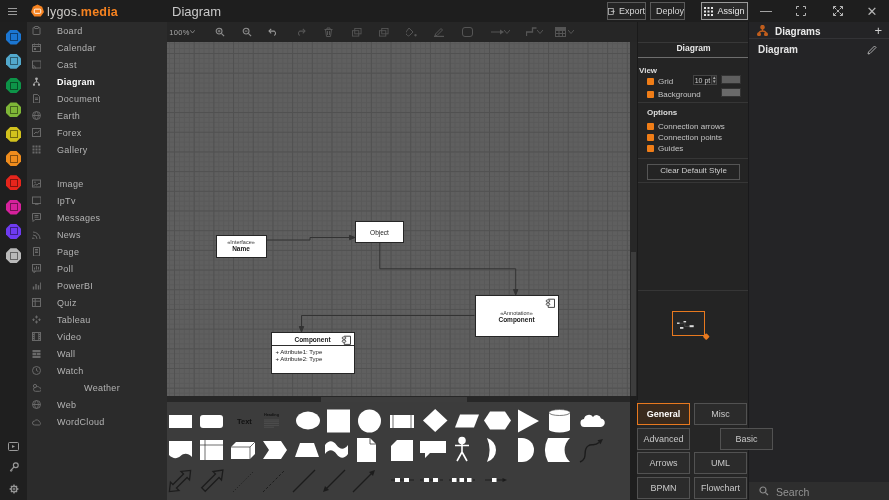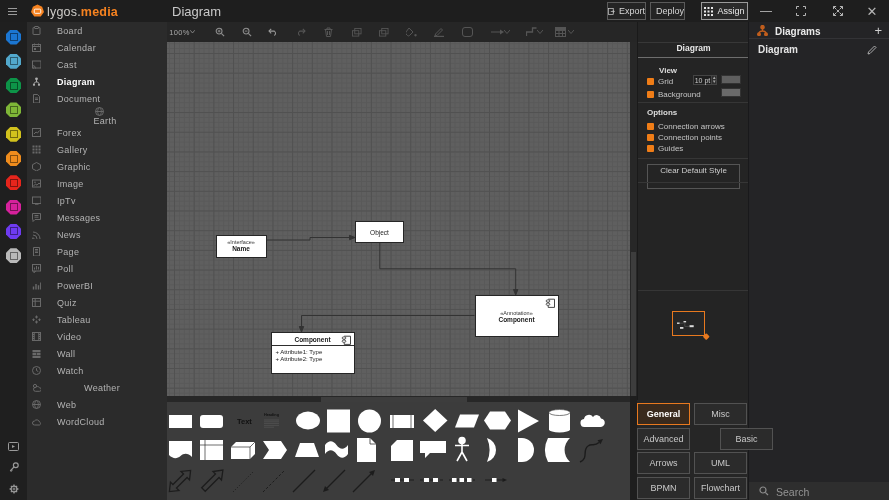"View" div.fhead { left: 21px -> 1px }
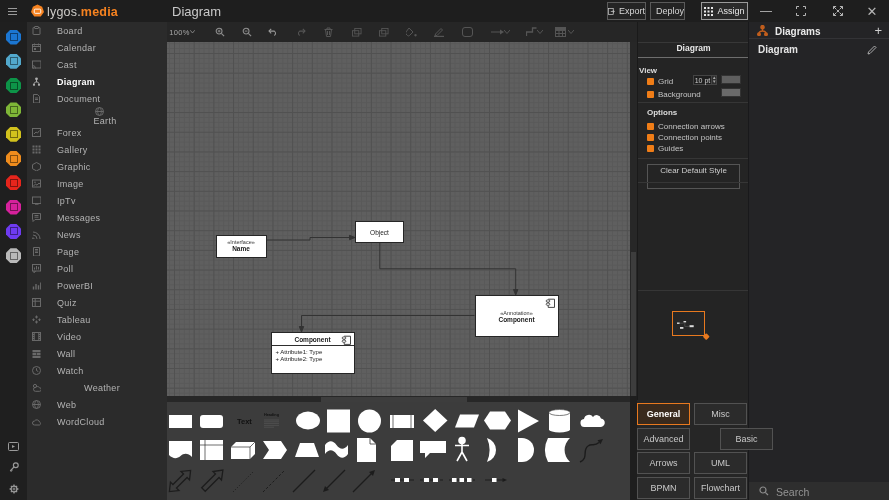"Earth" div.mi { flex-direction: column -> none }
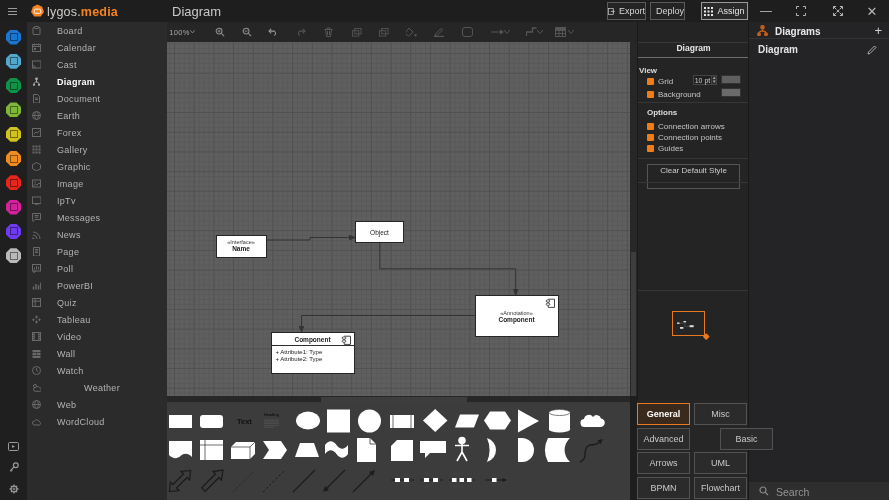"Graphic" div.mi { html: <div> <span> <svg> <polygon></polygon> </svg> </span> <span>Graphic</span> </div> -> none }
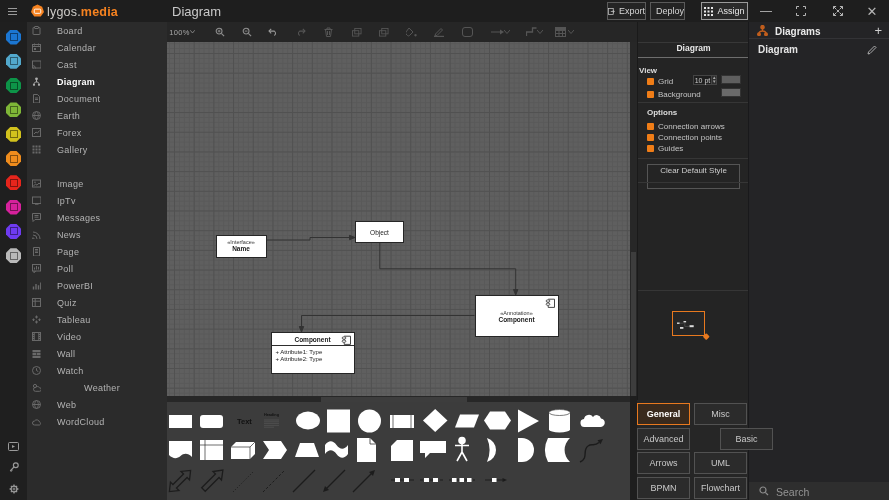"Clear Default Style" div { height: 25px -> 16px }
